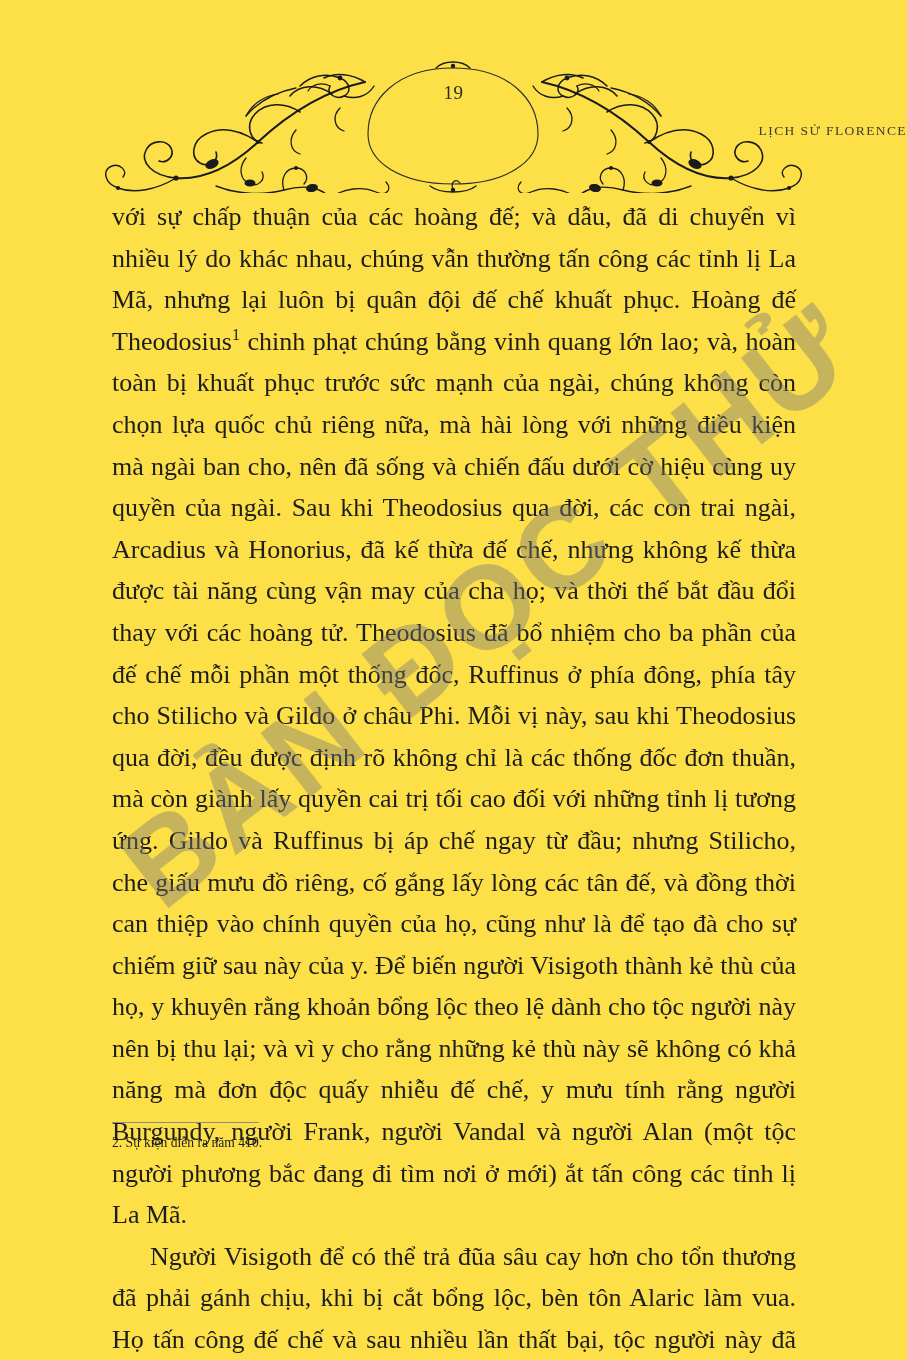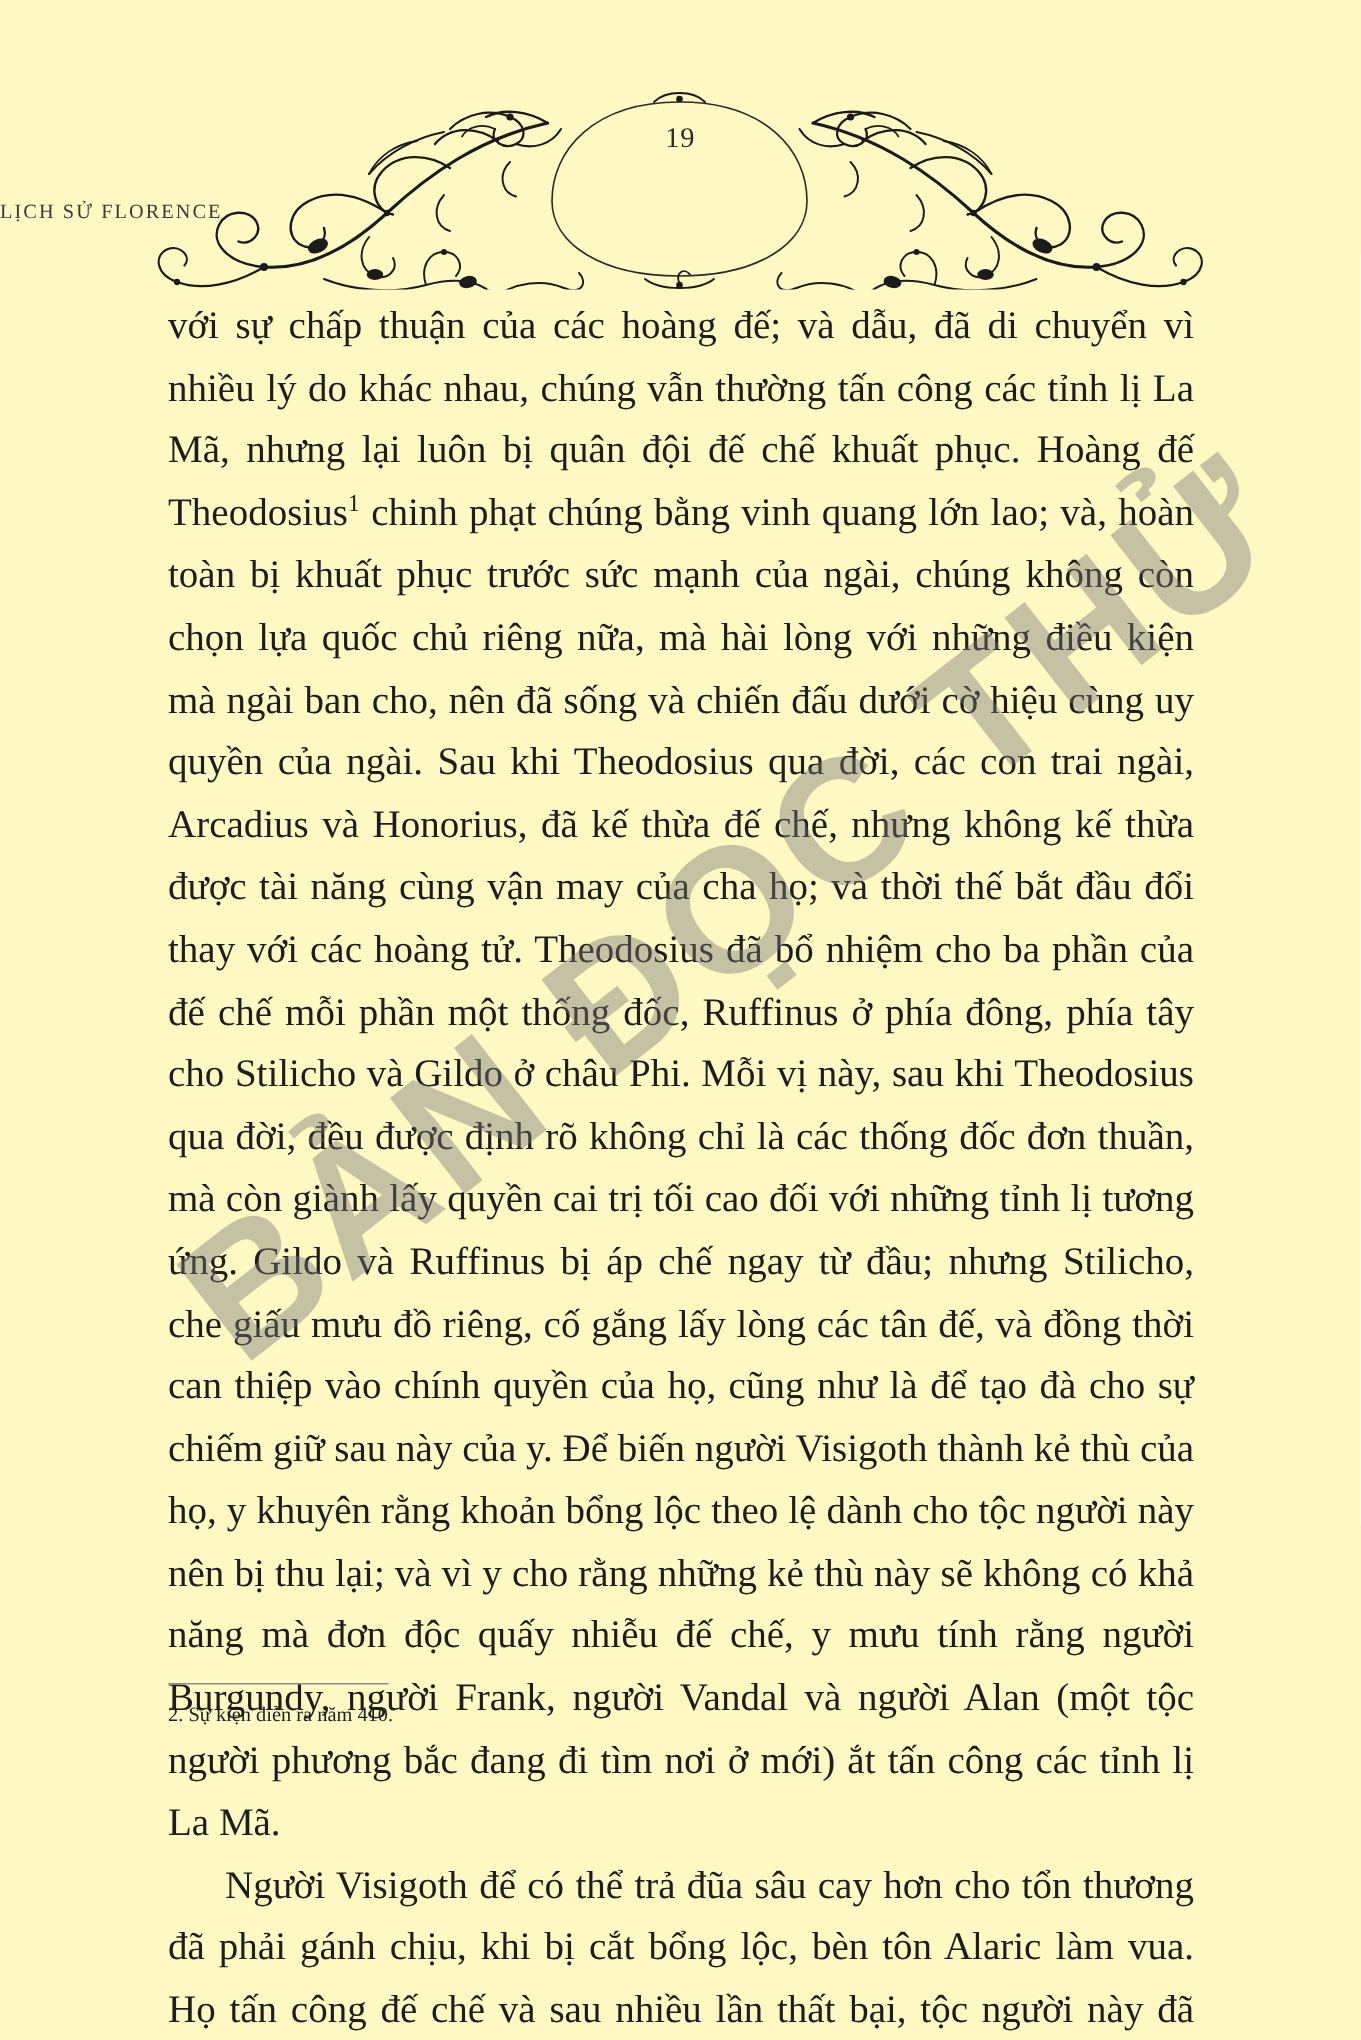"19" .page { background: #fef9c3 -> #fde047 }
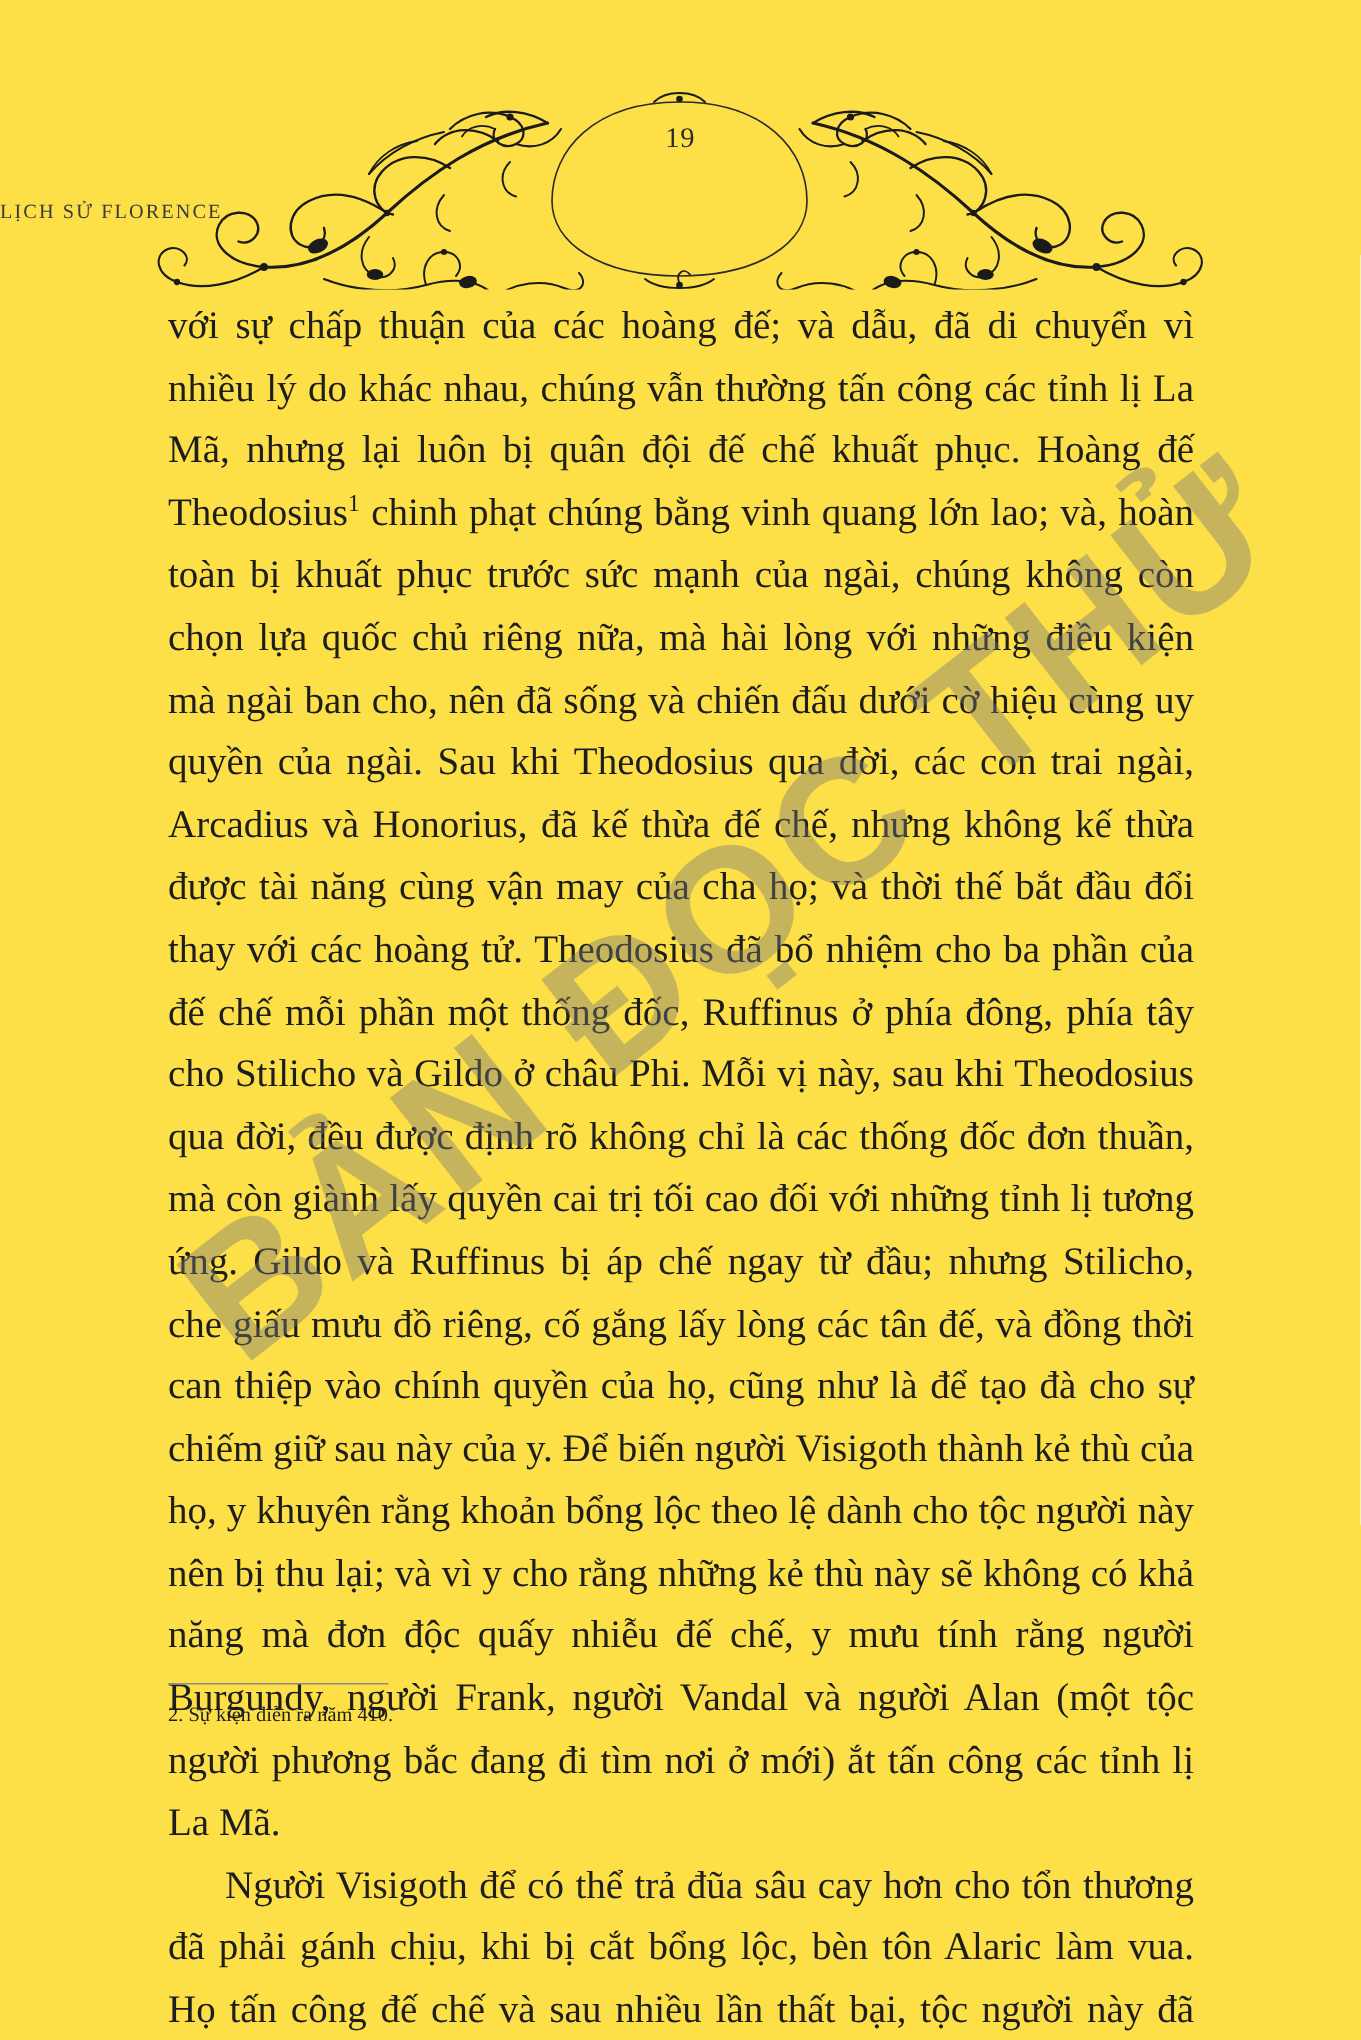"LỊCH SỬ FLORENCE" .running-title { text-align: left -> right; top: 95px -> 85px }
